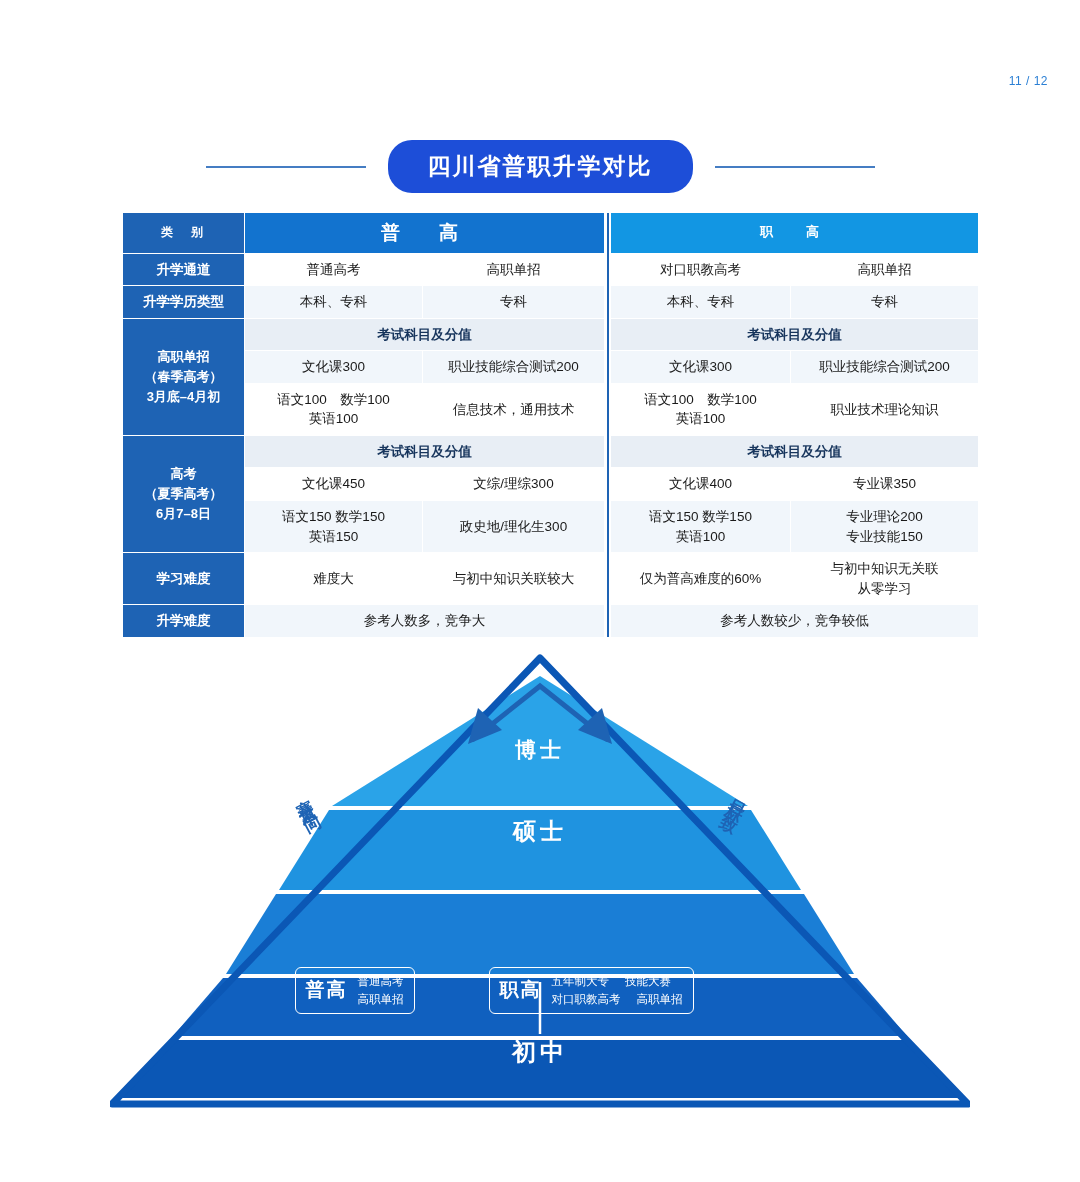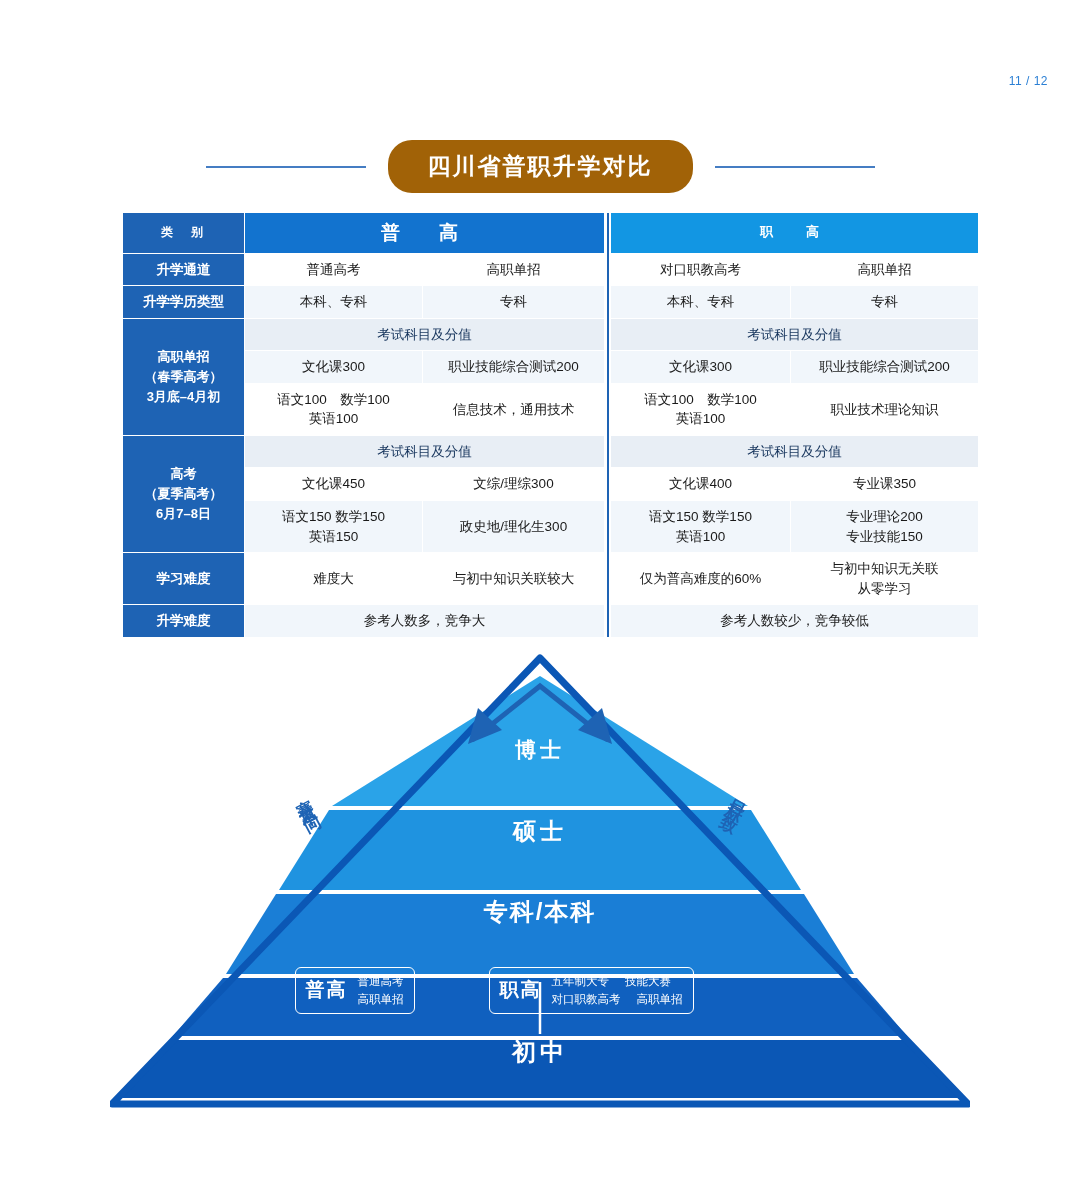"四川省普职升学对比" .title-pill { background: #a16207 -> #1d4ed8 }
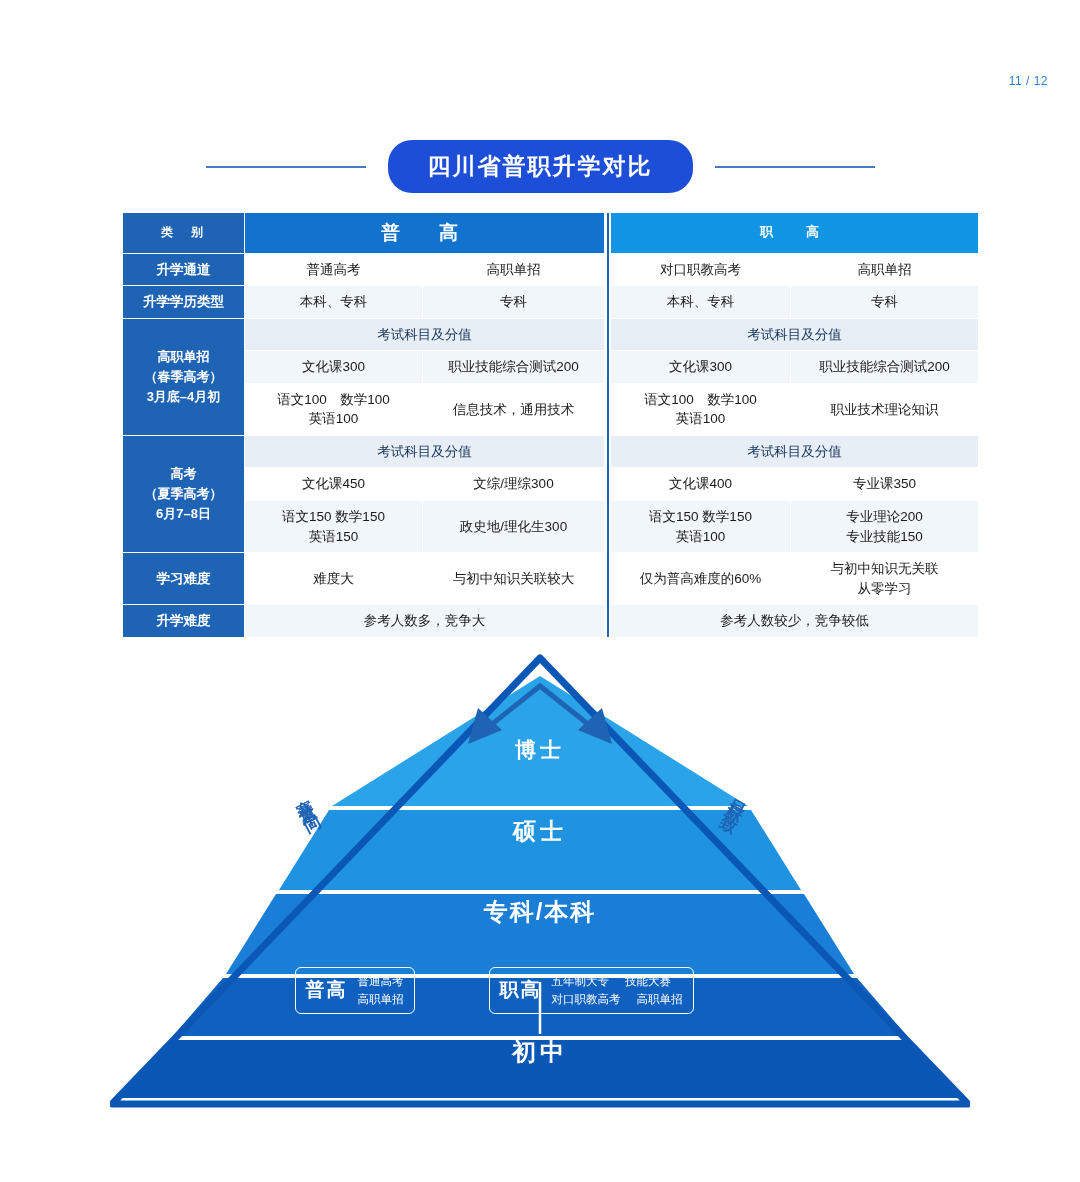"考试科目及分值" .sub { font-weight: normal -> bold }
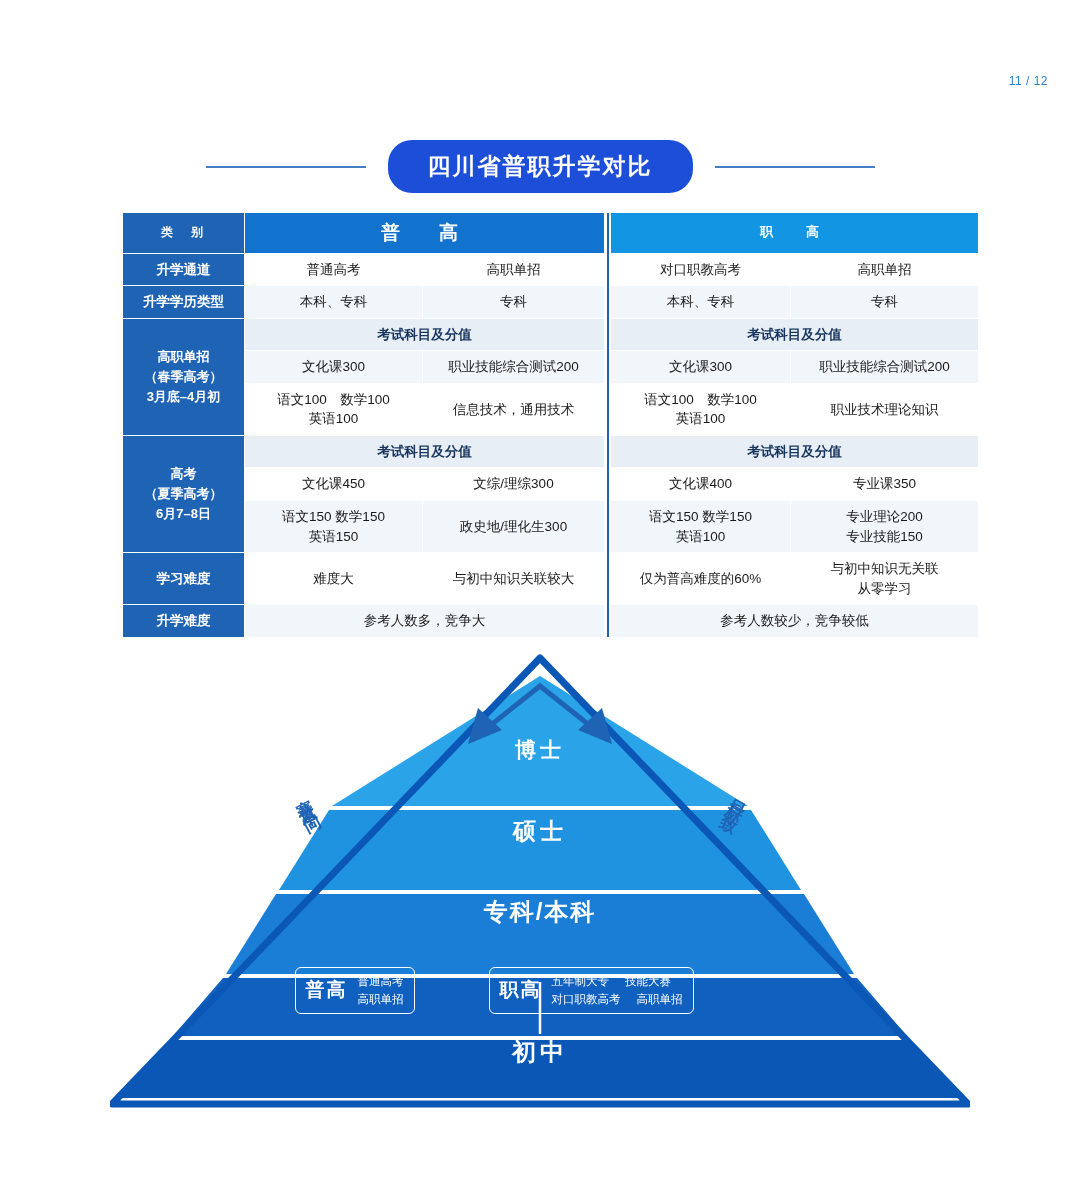"专科/本科" div.pyr-label { html: <div>专科/本科</div> -> none }
